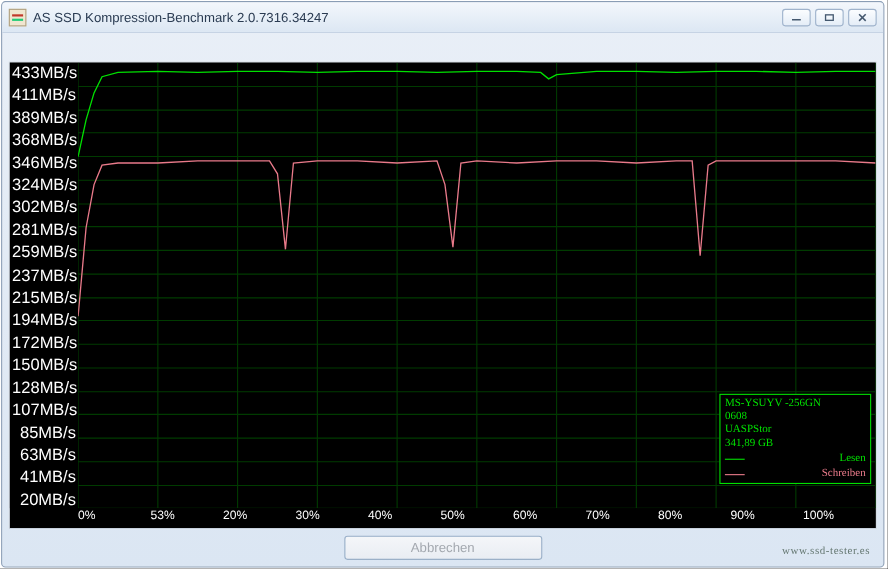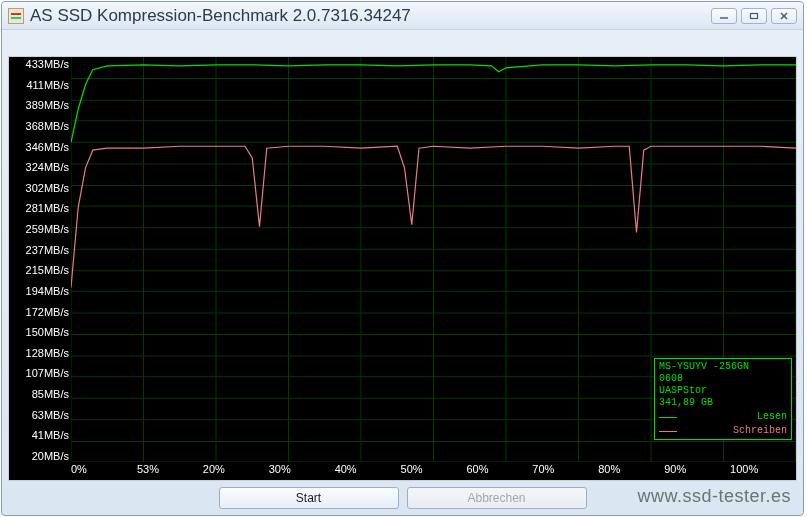"AS SSD Kompression-Benchmark" .title-text { font-size: 17px -> 12px }
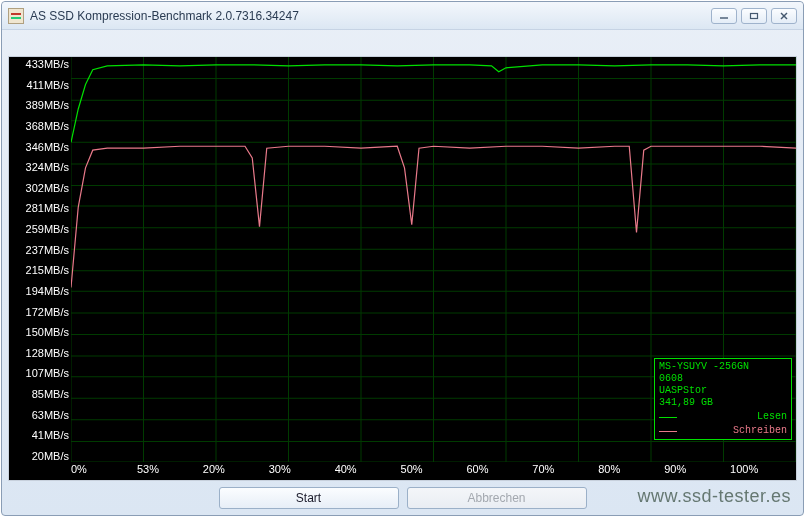"433MB/s" .y-tick { font-size: 11px -> 15px }
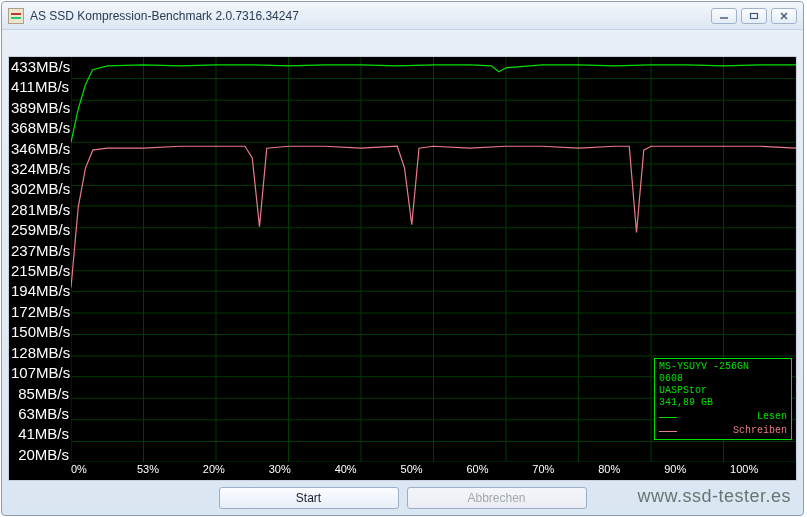"MS-YSUYV -256GN" .legend-box { font-family: Liberation Mono, monospace -> Liberation Serif, serif }
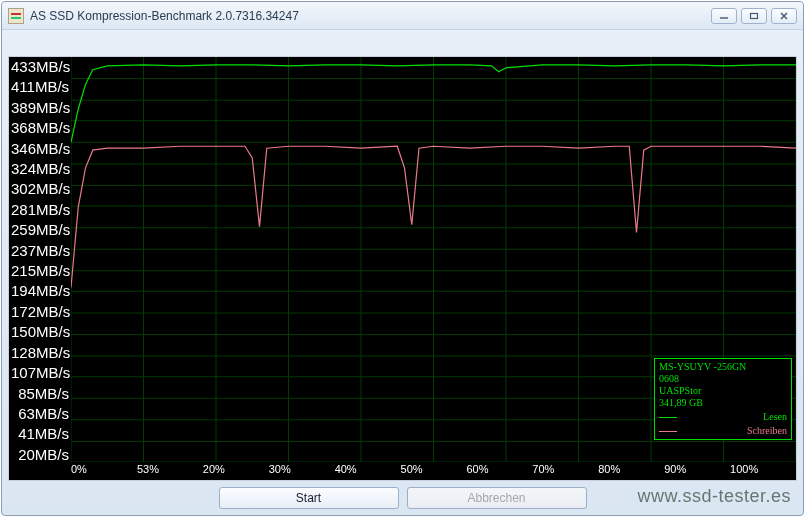"Start" div.btn { html: <div>Start</div> -> none }
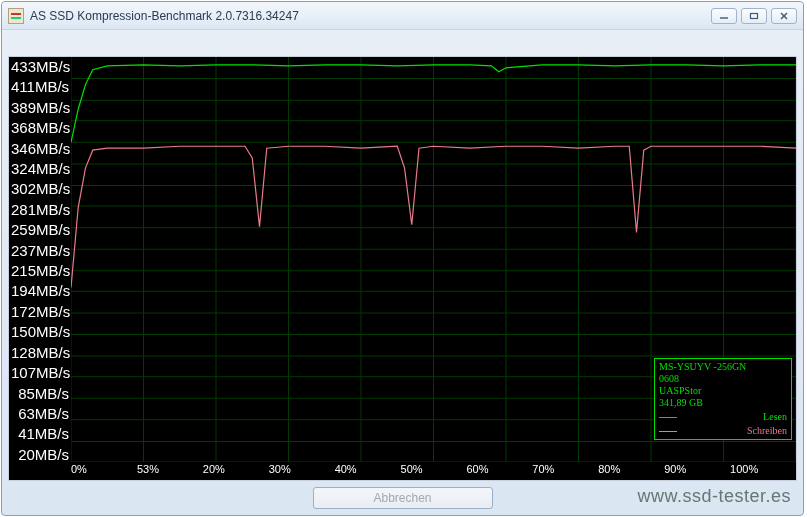"www.ssd-tester.es" .watermark { font-family: Liberation Sans, sans-serif -> Liberation Serif, serif; font-size: 18px -> 10px }
